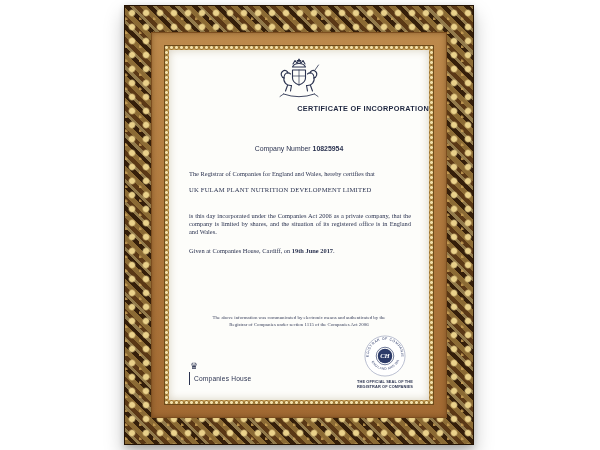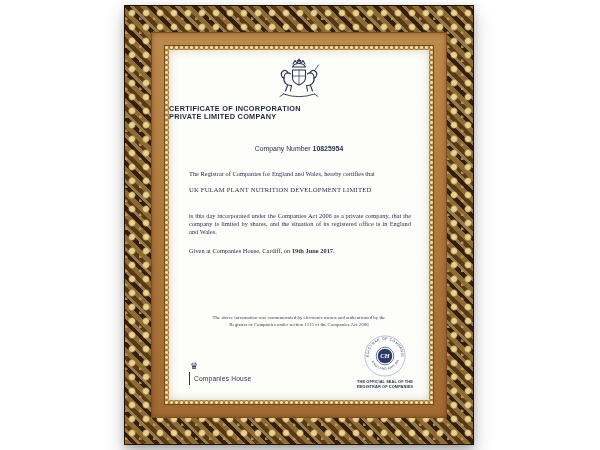"CERTIFICATE OF INCORPORATION" .cert-title { text-align: left -> right }
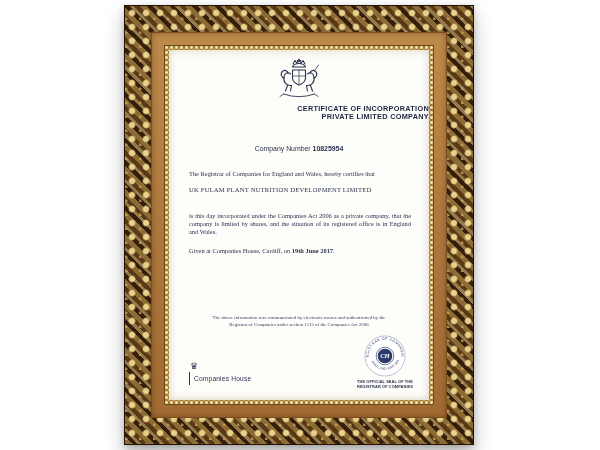"PRIVATE LIMITED COMPANY" div { html: <div>PRIVATE LIMITED COMPANY</div> -> none }
